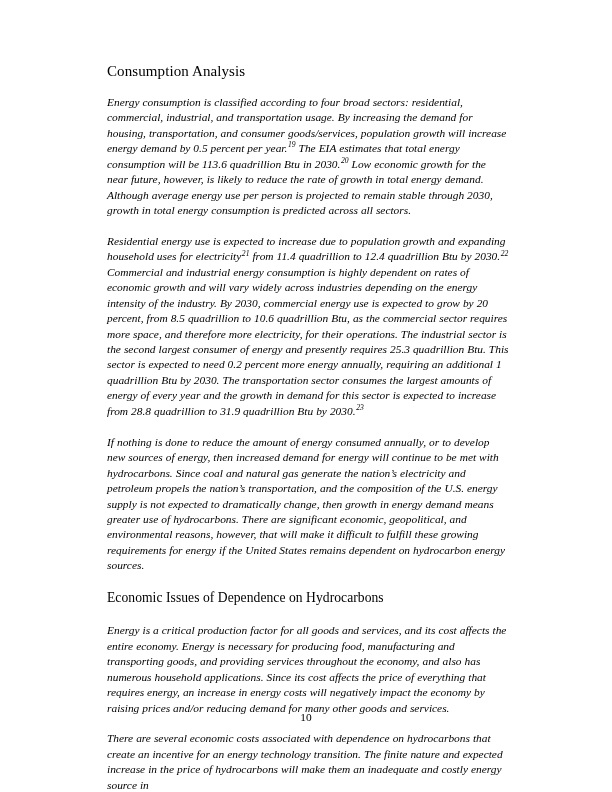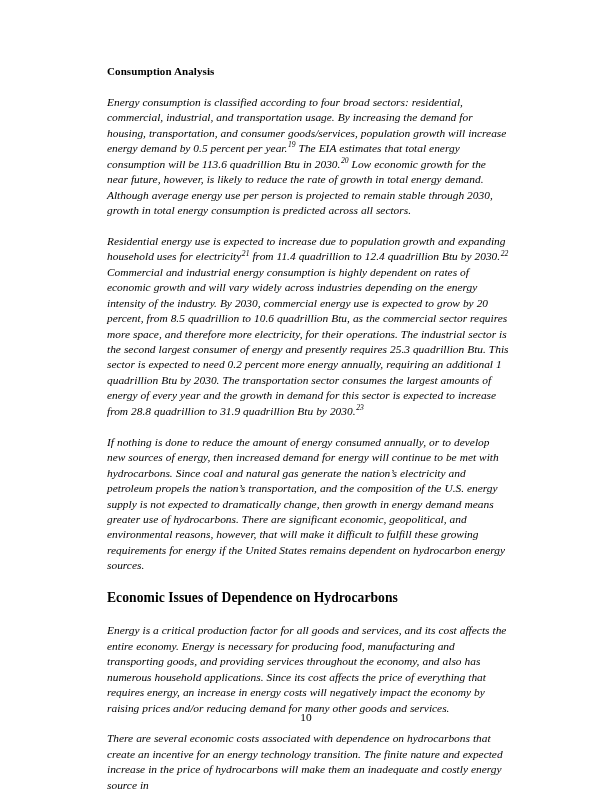"Consumption Analysis" .sub-heading { font-size: 11px -> 15px; font-weight: bold -> normal }
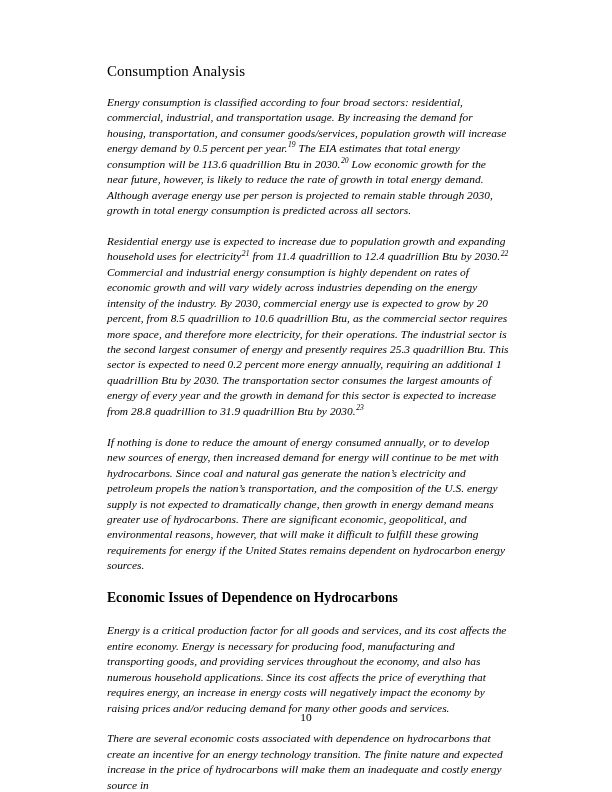"Economic Issues of Dependence on" .section-heading { font-weight: bold -> normal }
